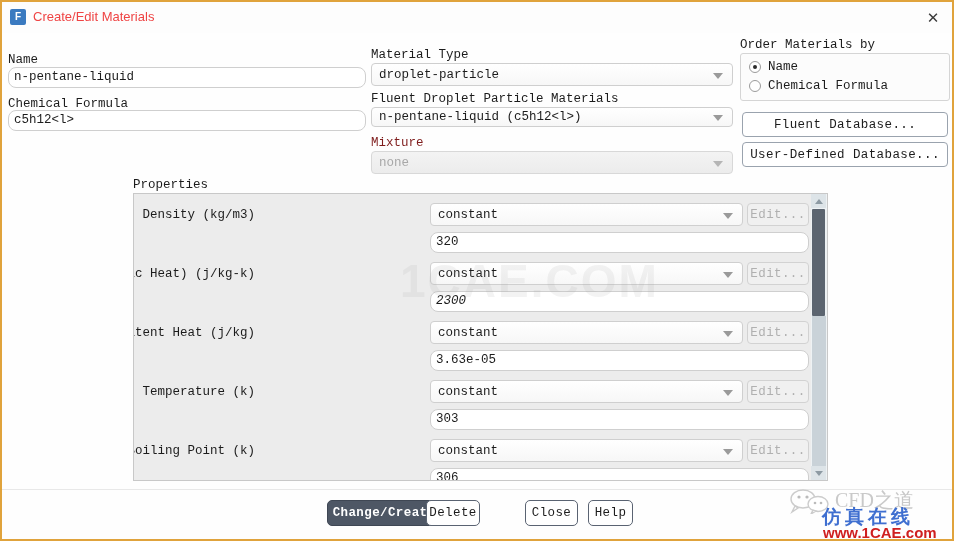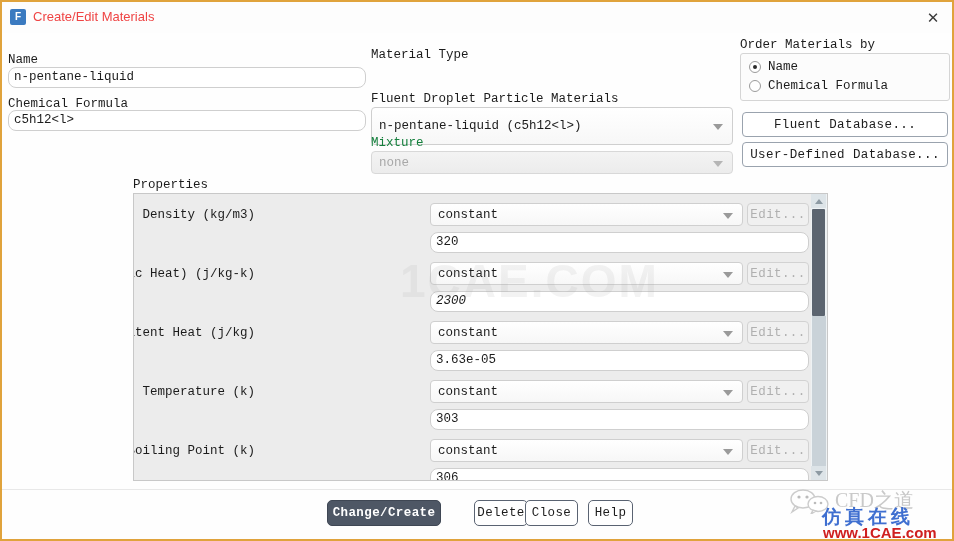"droplet-particle" div.combo { html: none -> <div> <span>droplet-particle</span> <span></span> </div> }
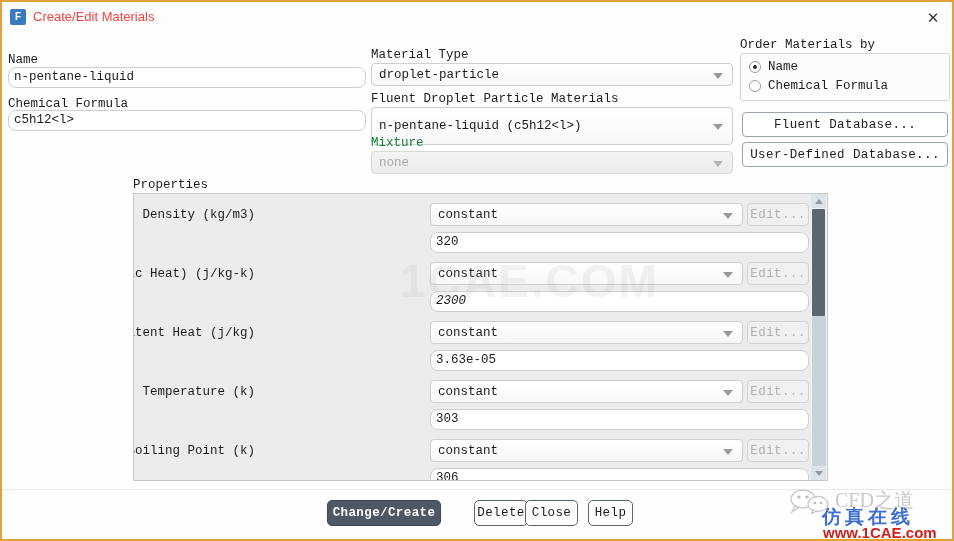"n-pentane-liquid (c5h12<l>)" div.combo { height: 38px -> 20px }
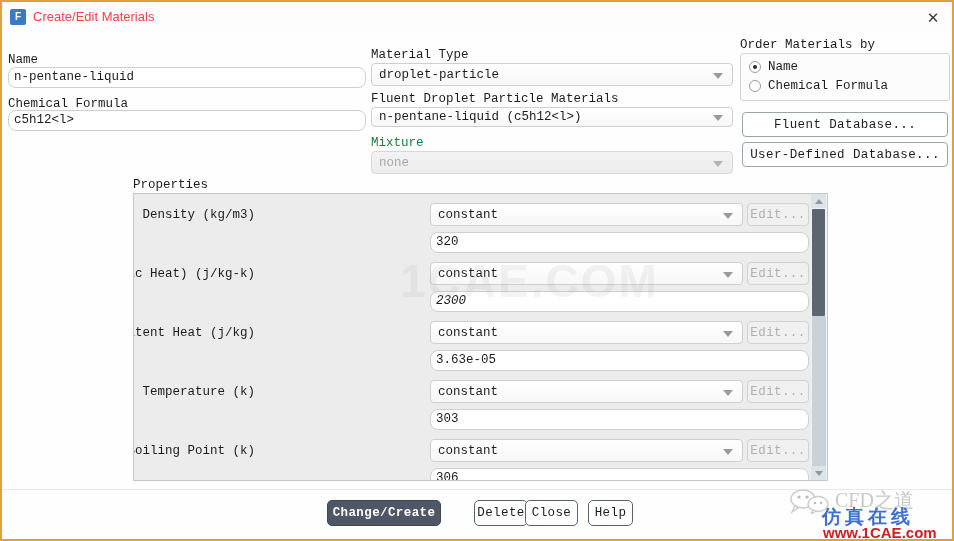"Mixture" .lbl.dim { color: #15803d -> #7f1d1d }
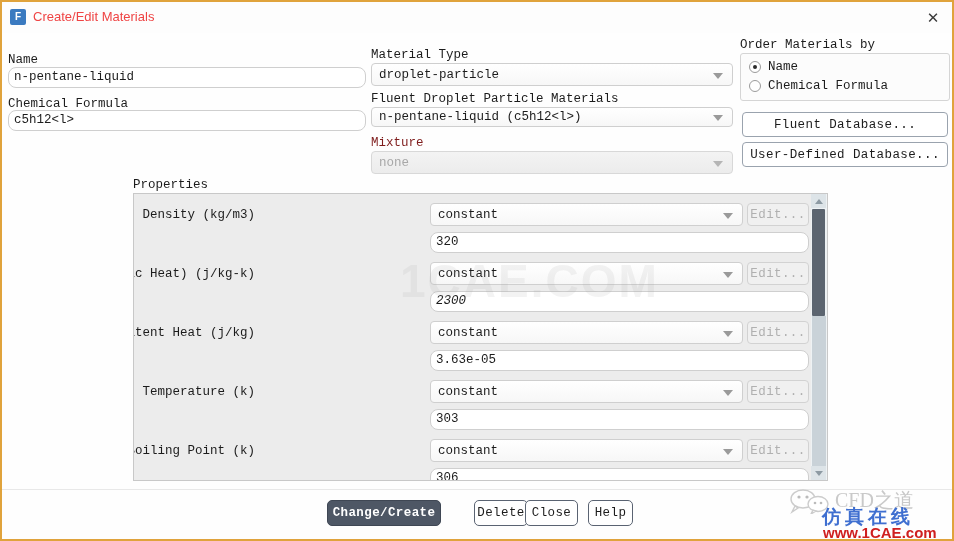"Delete" div.btn { left: 472px -> 424px }
